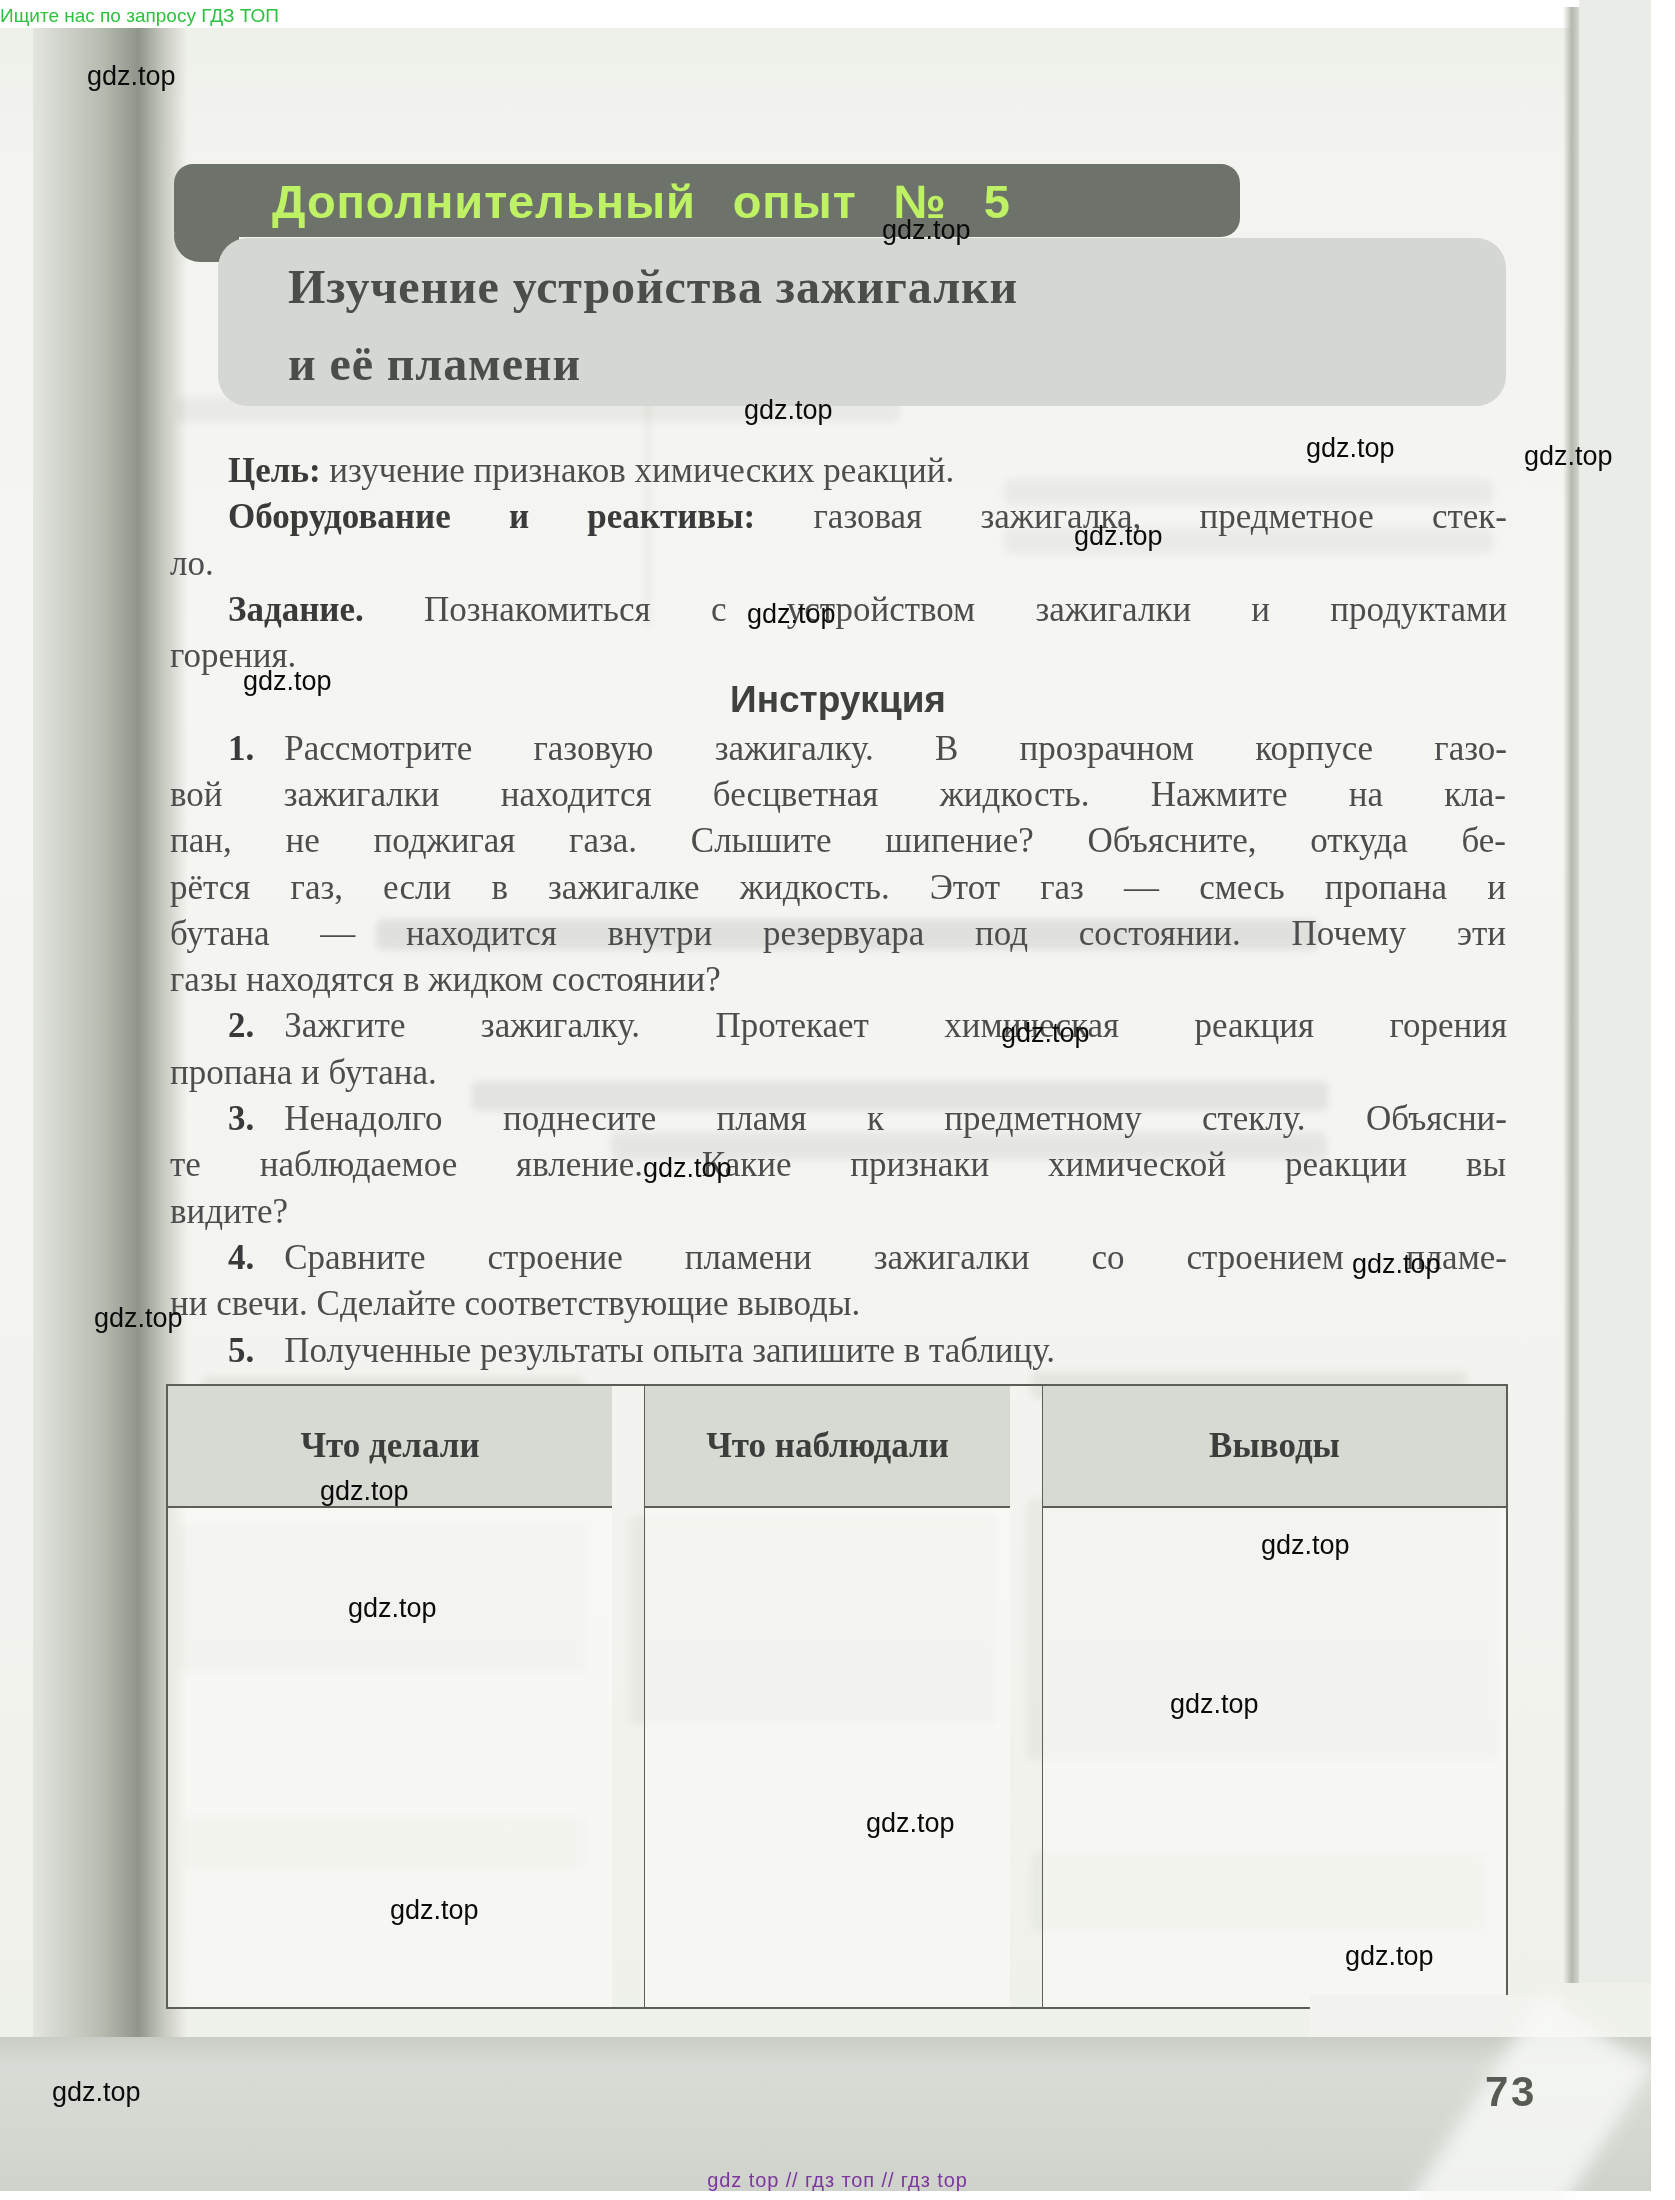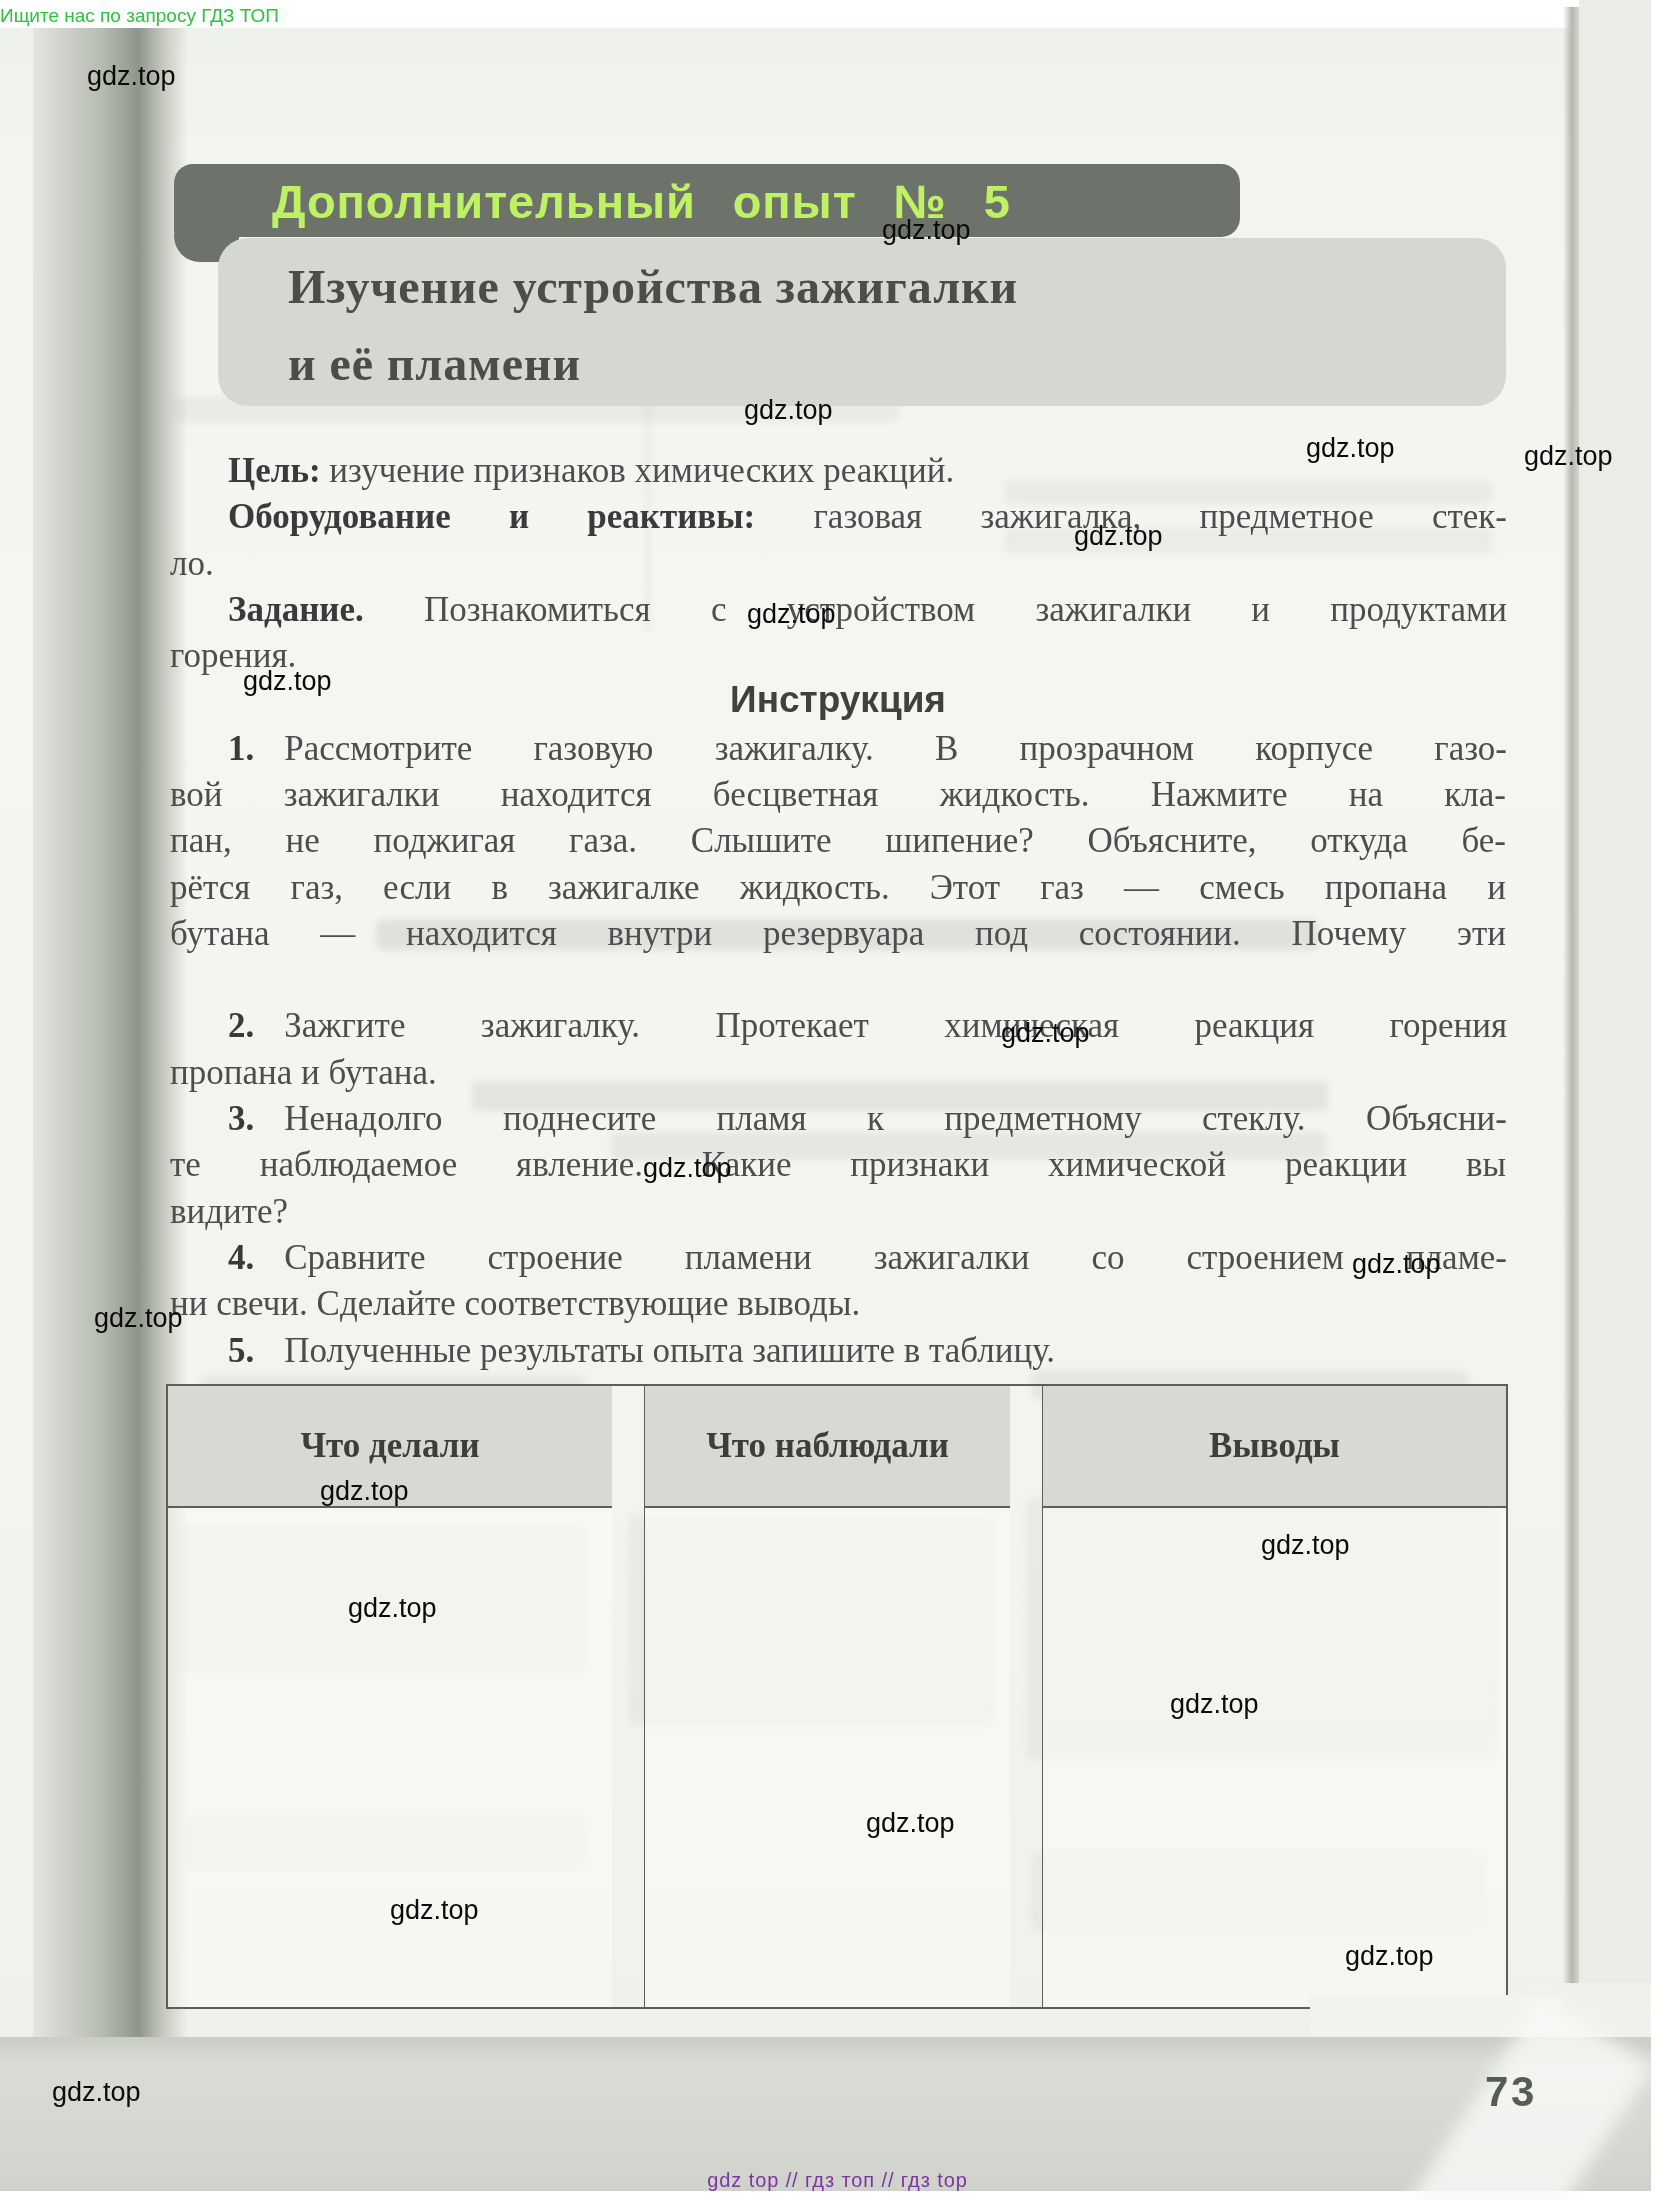"газы находятся в жидком состоянии?" div.bl { html: none -> <div>газы находятся в жидком состоянии?</div> }
